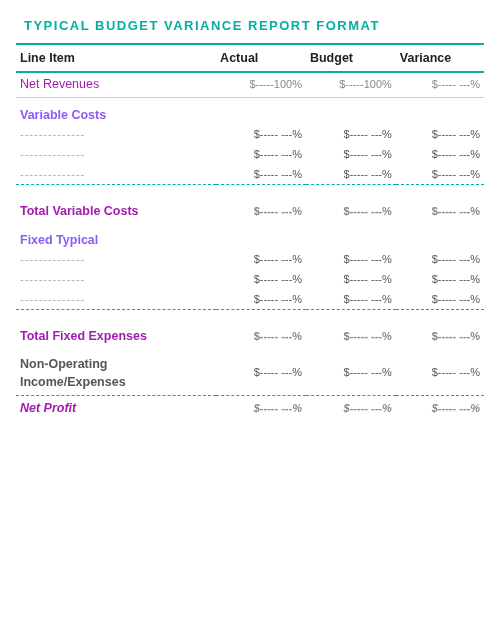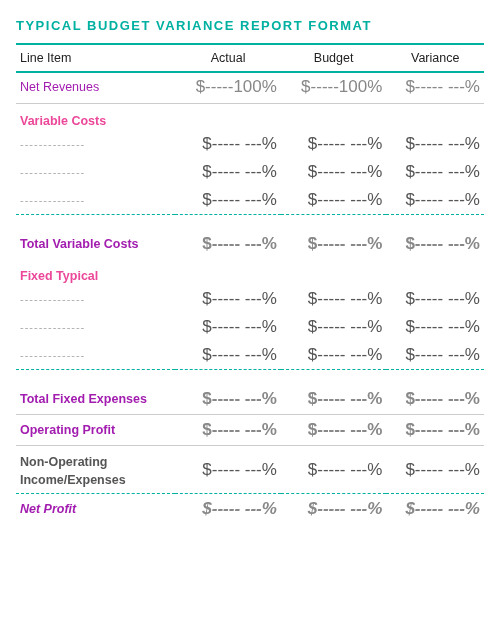"TYPICAL BUDGET VARIANCE REPORT FORMAT" .report-title { margin-left: none -> 8px }
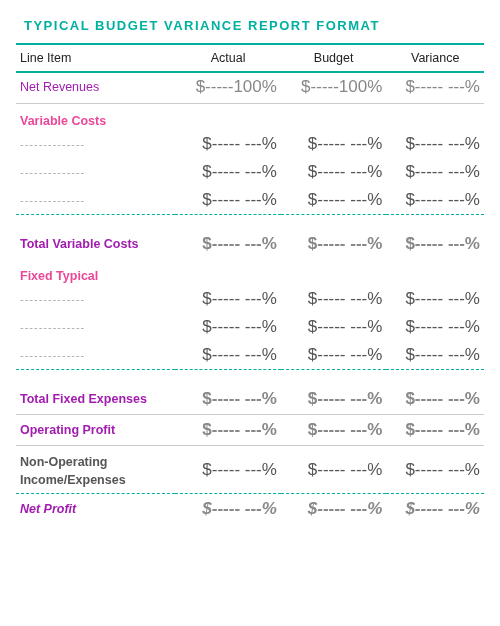"Line Item" thead tr th { font-weight: 400 -> 700 }
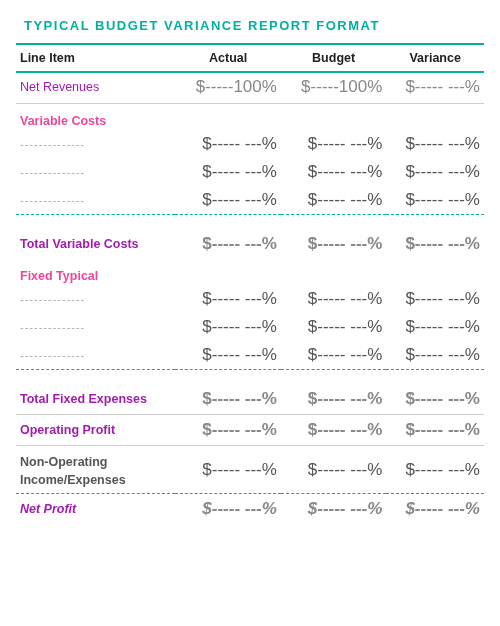"Actual" thead tr th:not(:first-child) { text-align: center -> left }
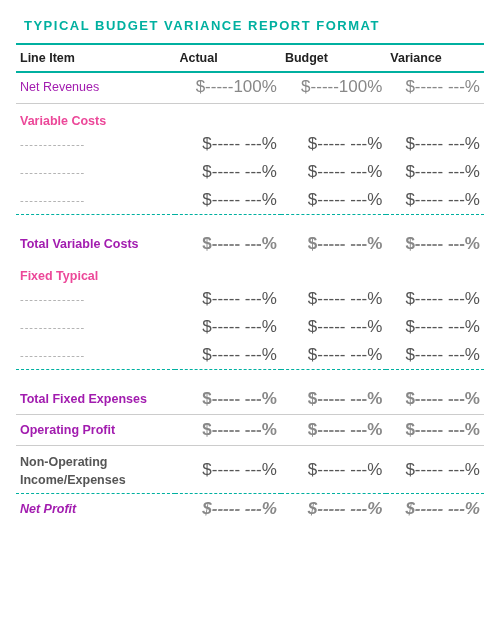"$-----100%" .placeholder { font-size: 17px -> 11px }
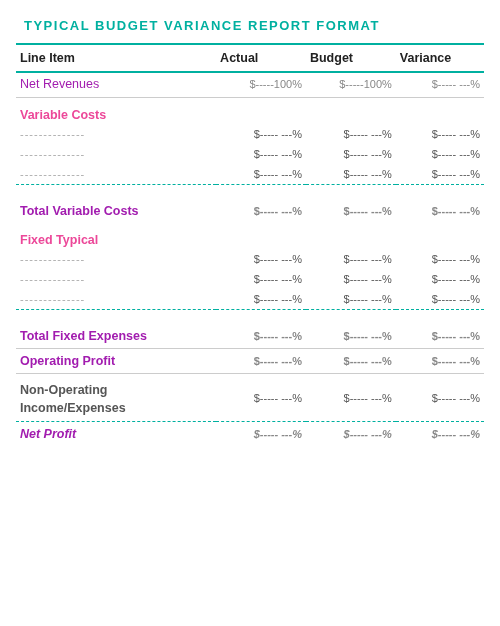"Variable Costs" .row-section-header td { color: #ec4899 -> #8b5cf6 }
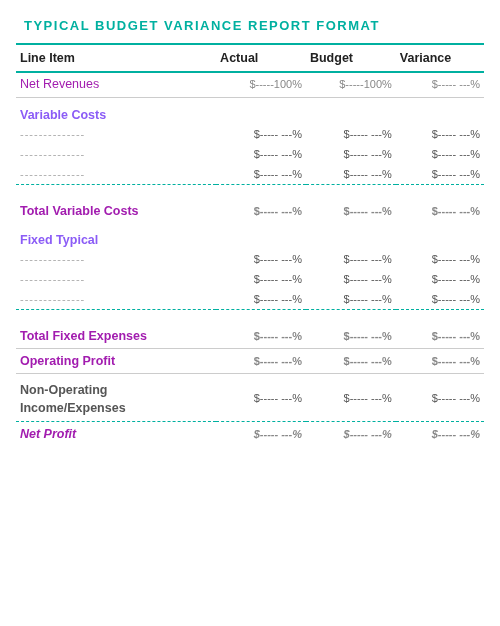"Operating Profit" tr.row-profit { html: <tr> <td>Operating Profit</td> <td>$----- ---%</td> <td>$----- ---%</td> <td>$----- ---%</td> </tr> -> none }
